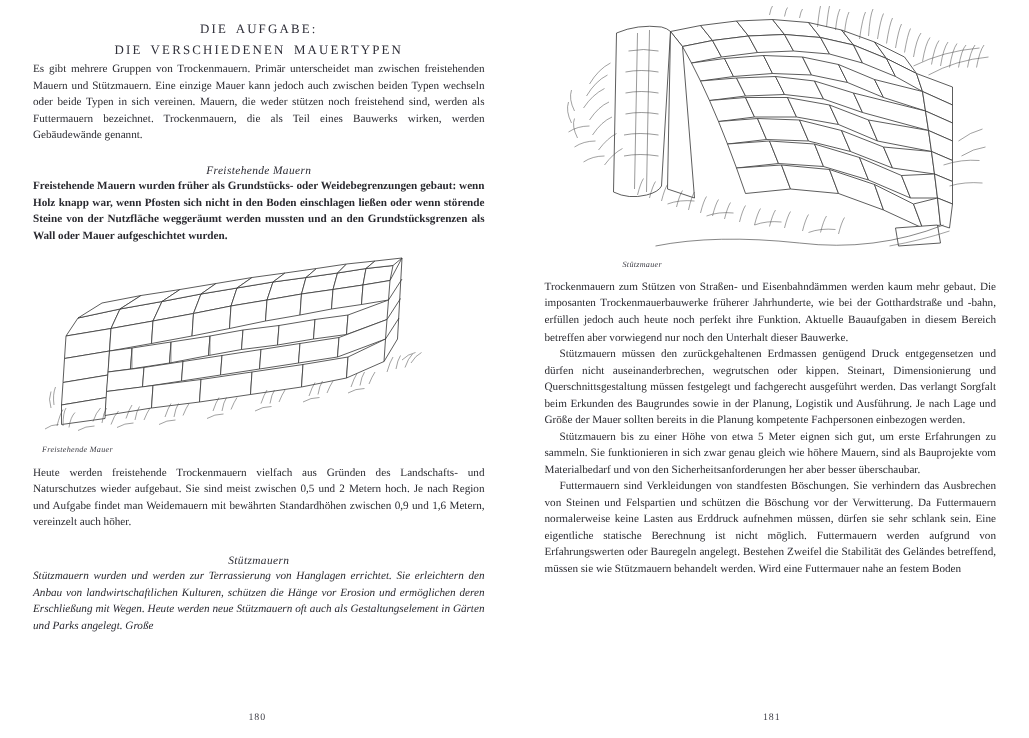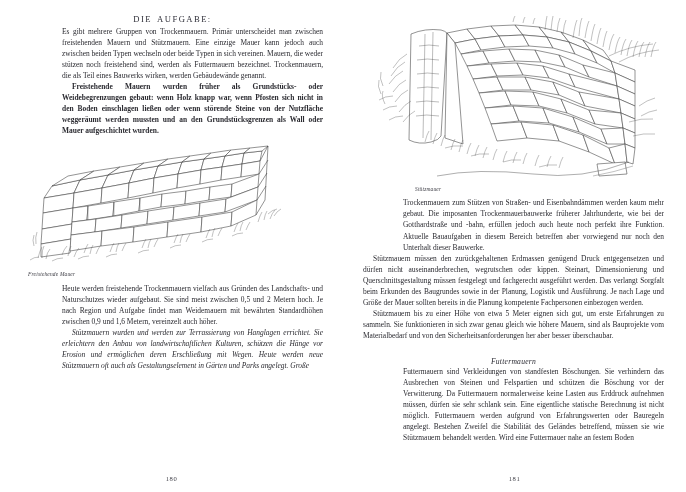"DIE VERSCHIEDENEN MAUERTYPEN" span.line2 { html: none -> <span>DIE VERSCHIEDENEN MAUERTYPEN</span> }
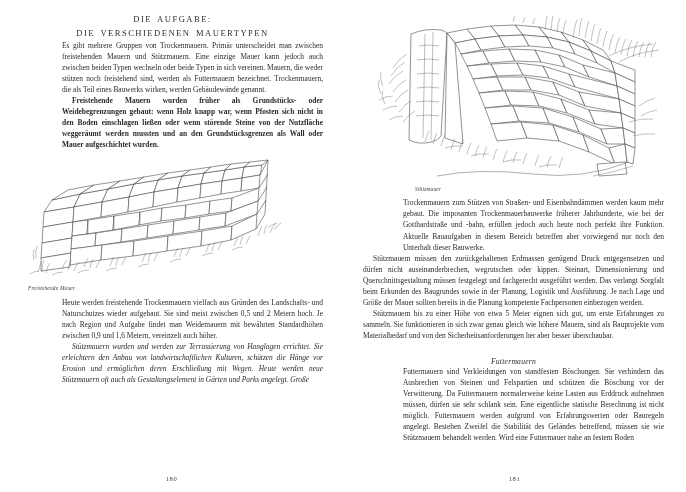"Es gibt mehrere Gruppen von" p.body.no-indent { margin-left: 40px -> none }
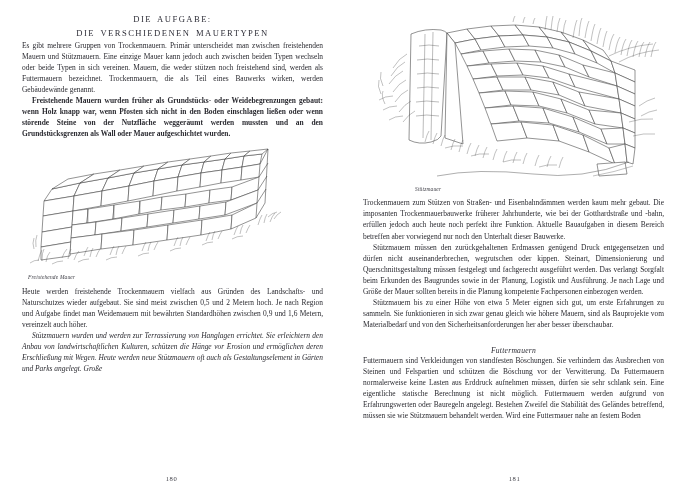"Freistehende Mauern" p.sub-head { html: none -> <p>Freistehende Mauern</p> }
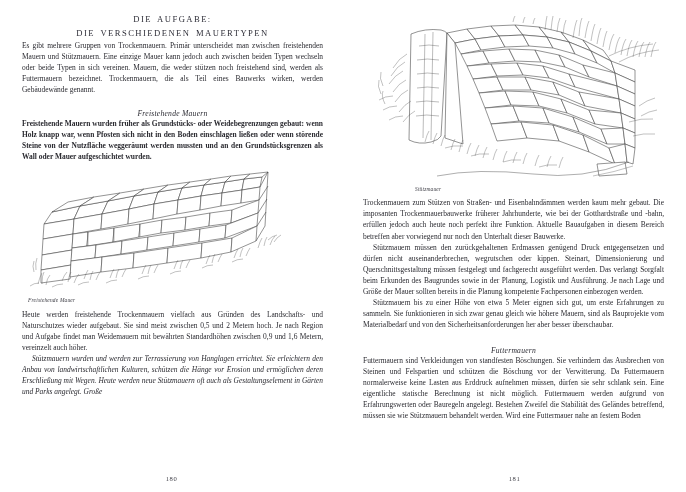"Trockenmauern zum Stützen von Straßen-" .page-right { padding: 12px 22px 0 20px -> 0 22px 0 20px }
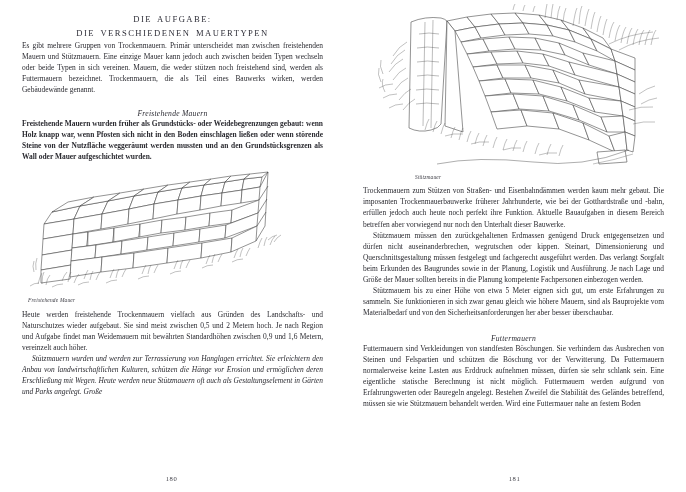"Futtermauern" p.sub-head { html: <p>Futtermauern</p> -> none }
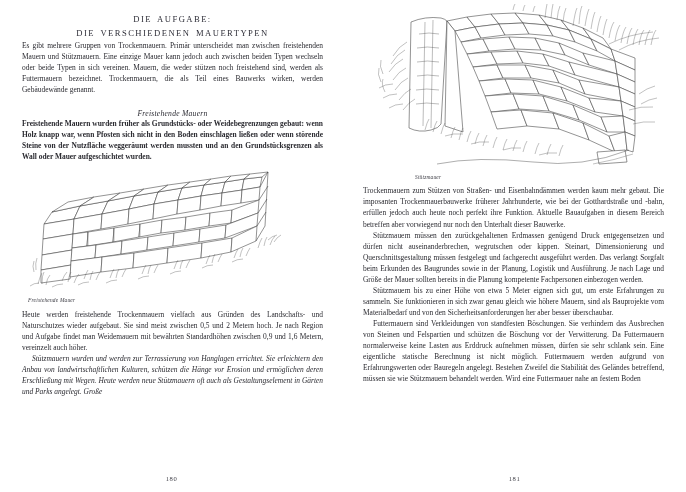"Stützmauern" p.sub-head { html: none -> <p>Stützmauern</p> }
